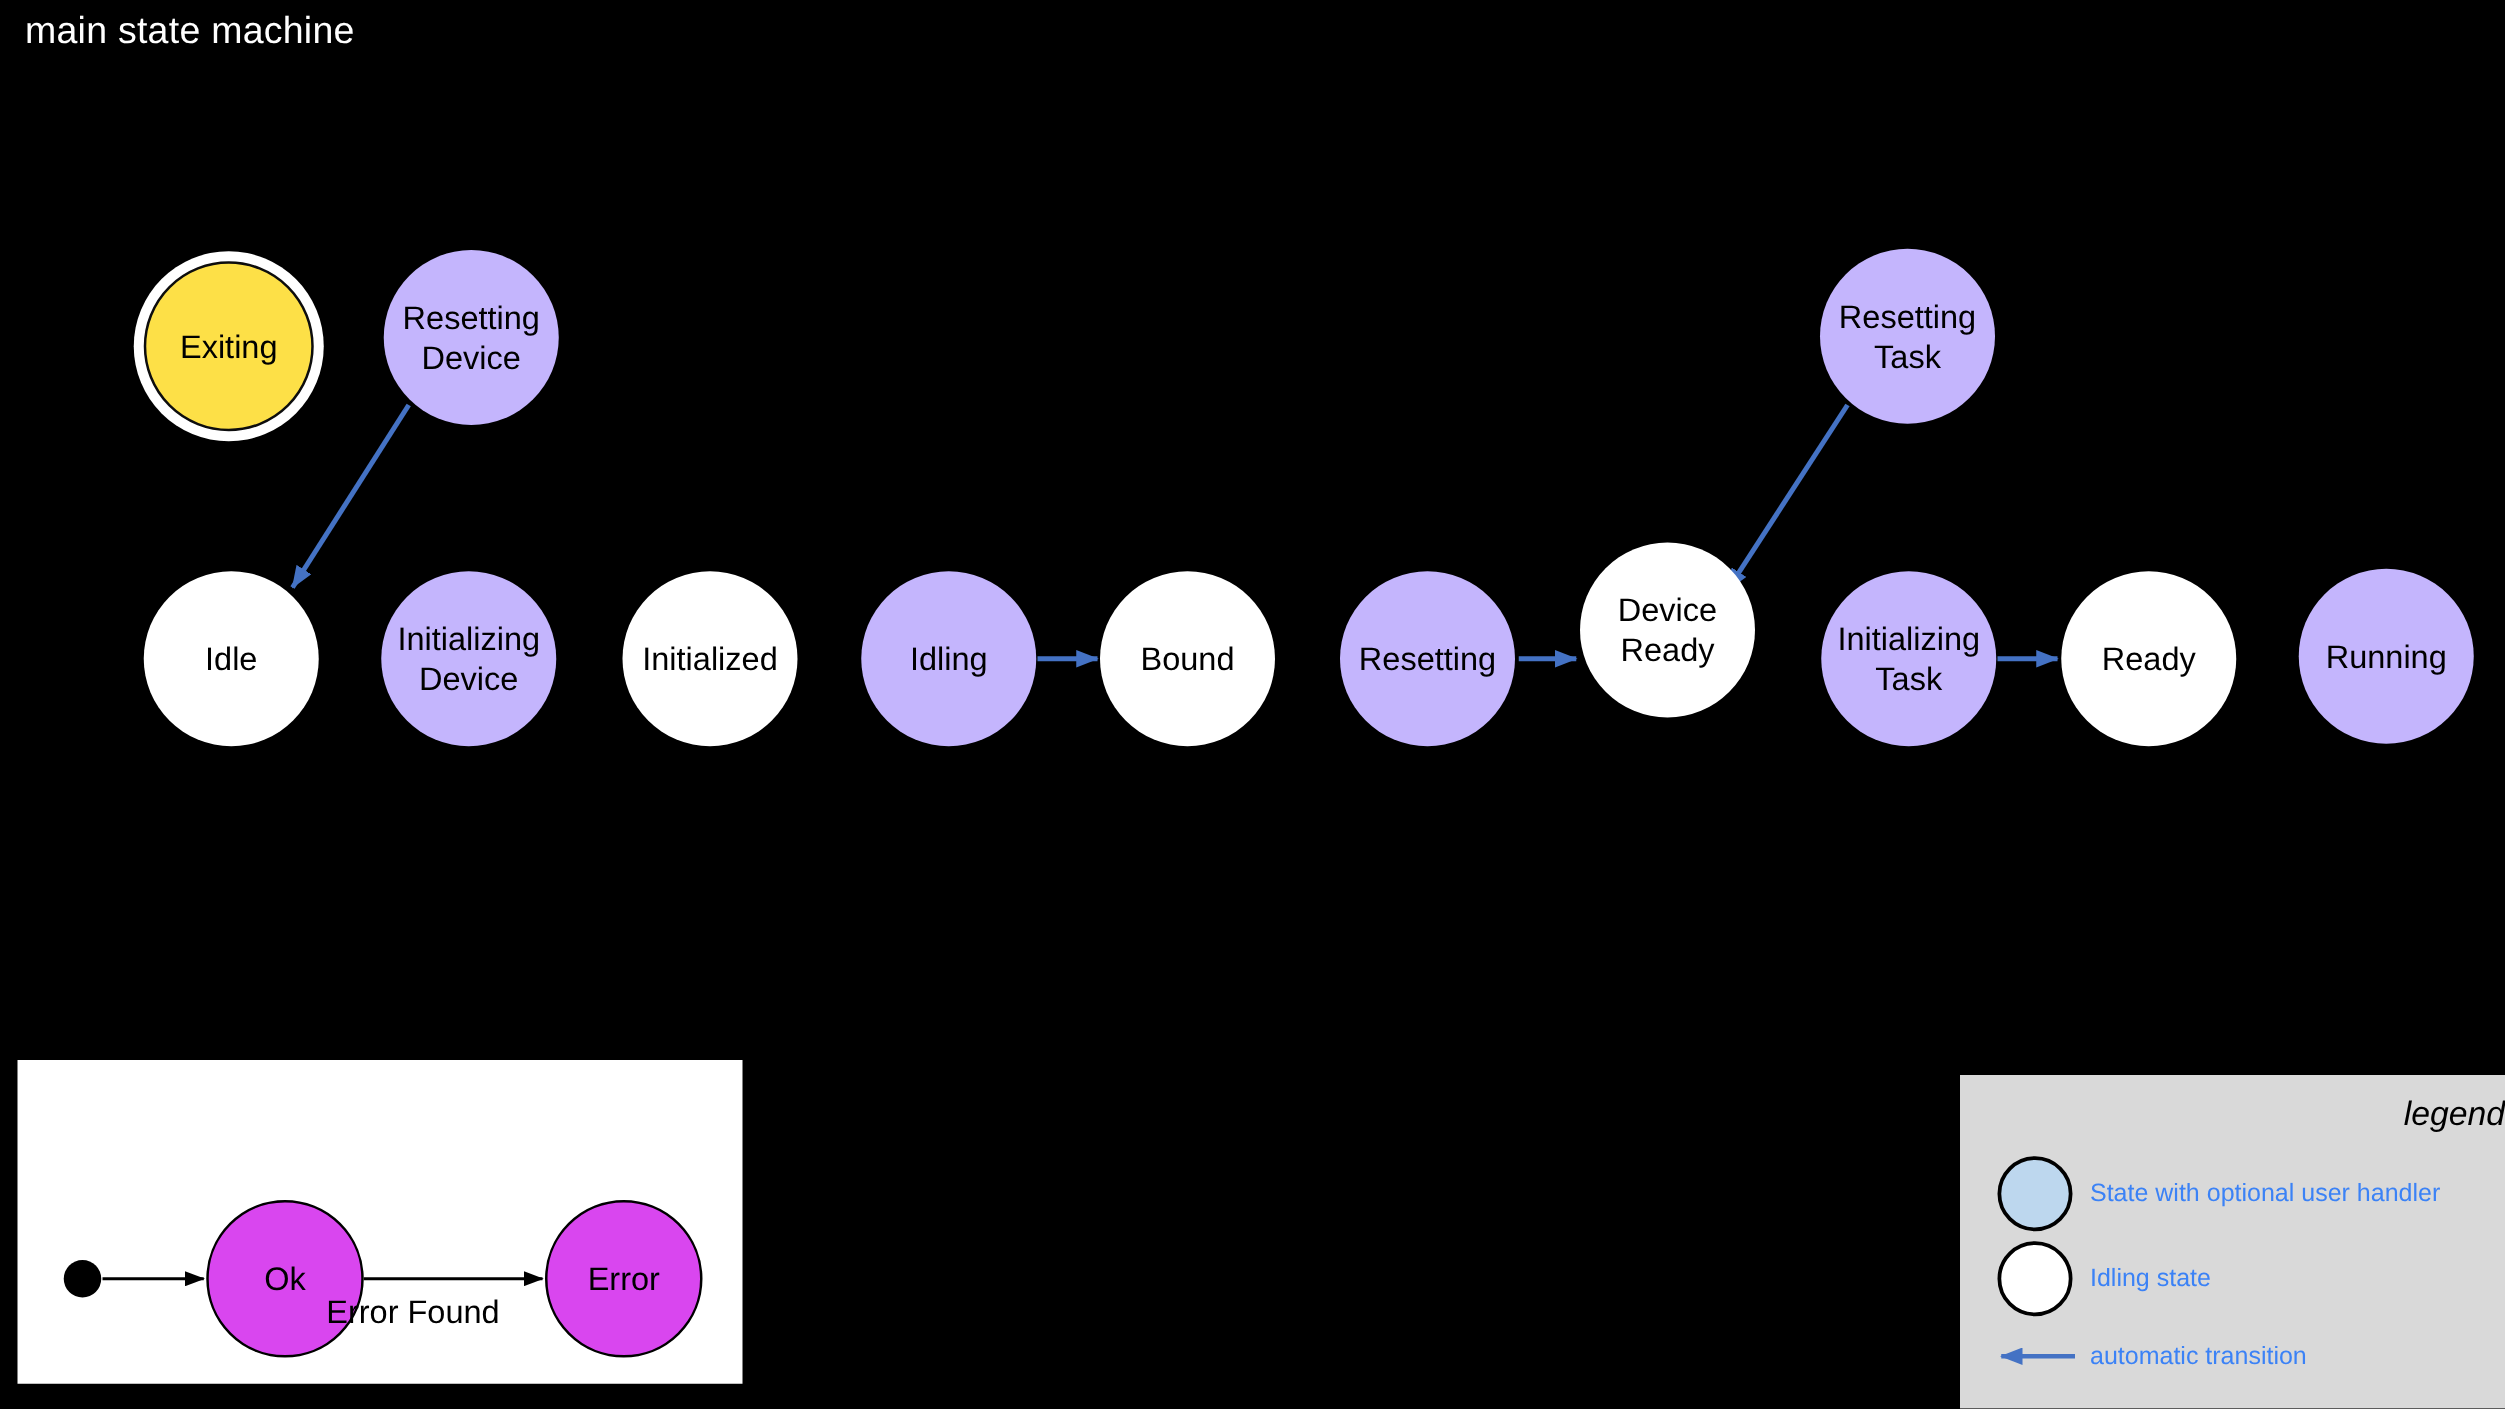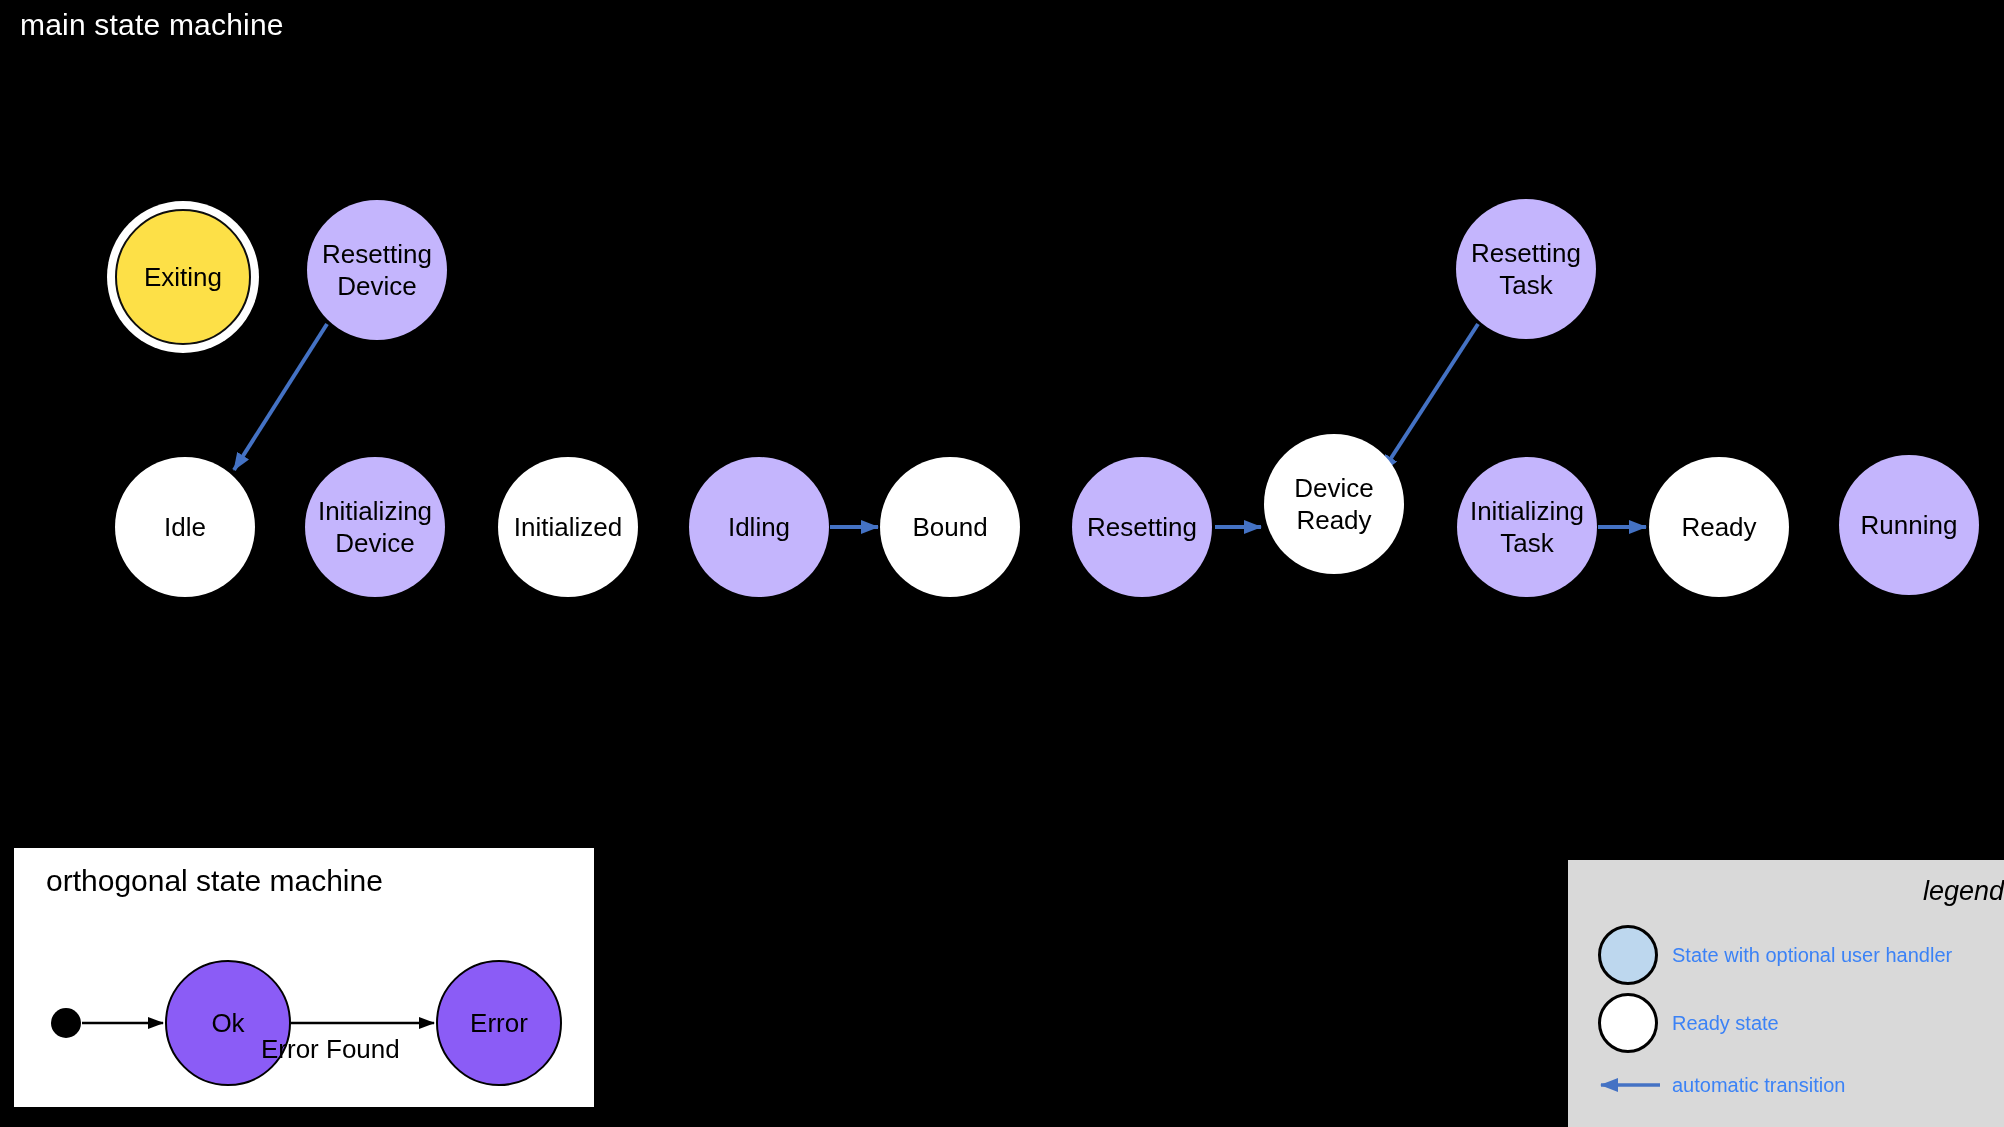"orthogonal state machine" div.ortho-title { html: <div>orthogonal state machine</div> -> none }
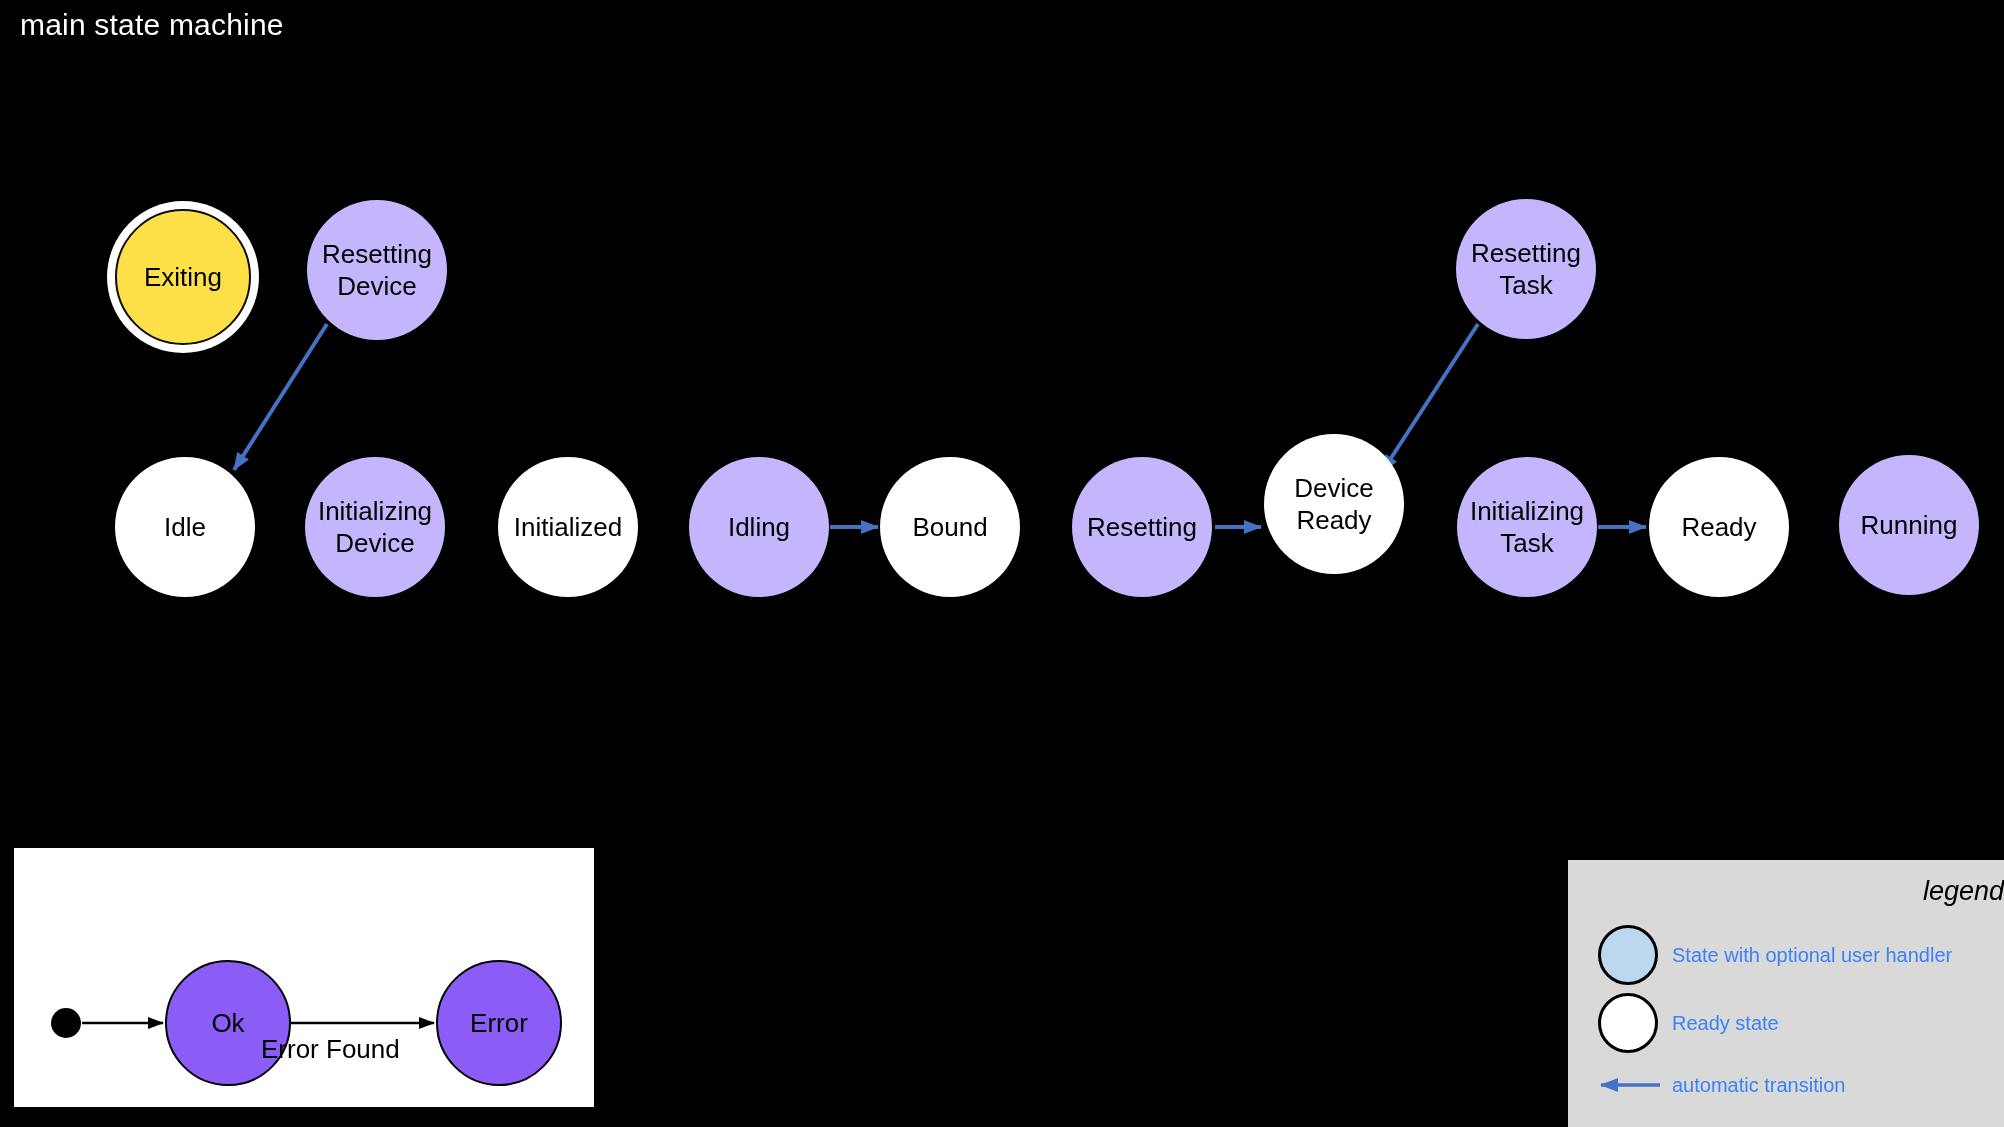"Ok" .small-state { background: #8b5cf6 -> #d946ef }
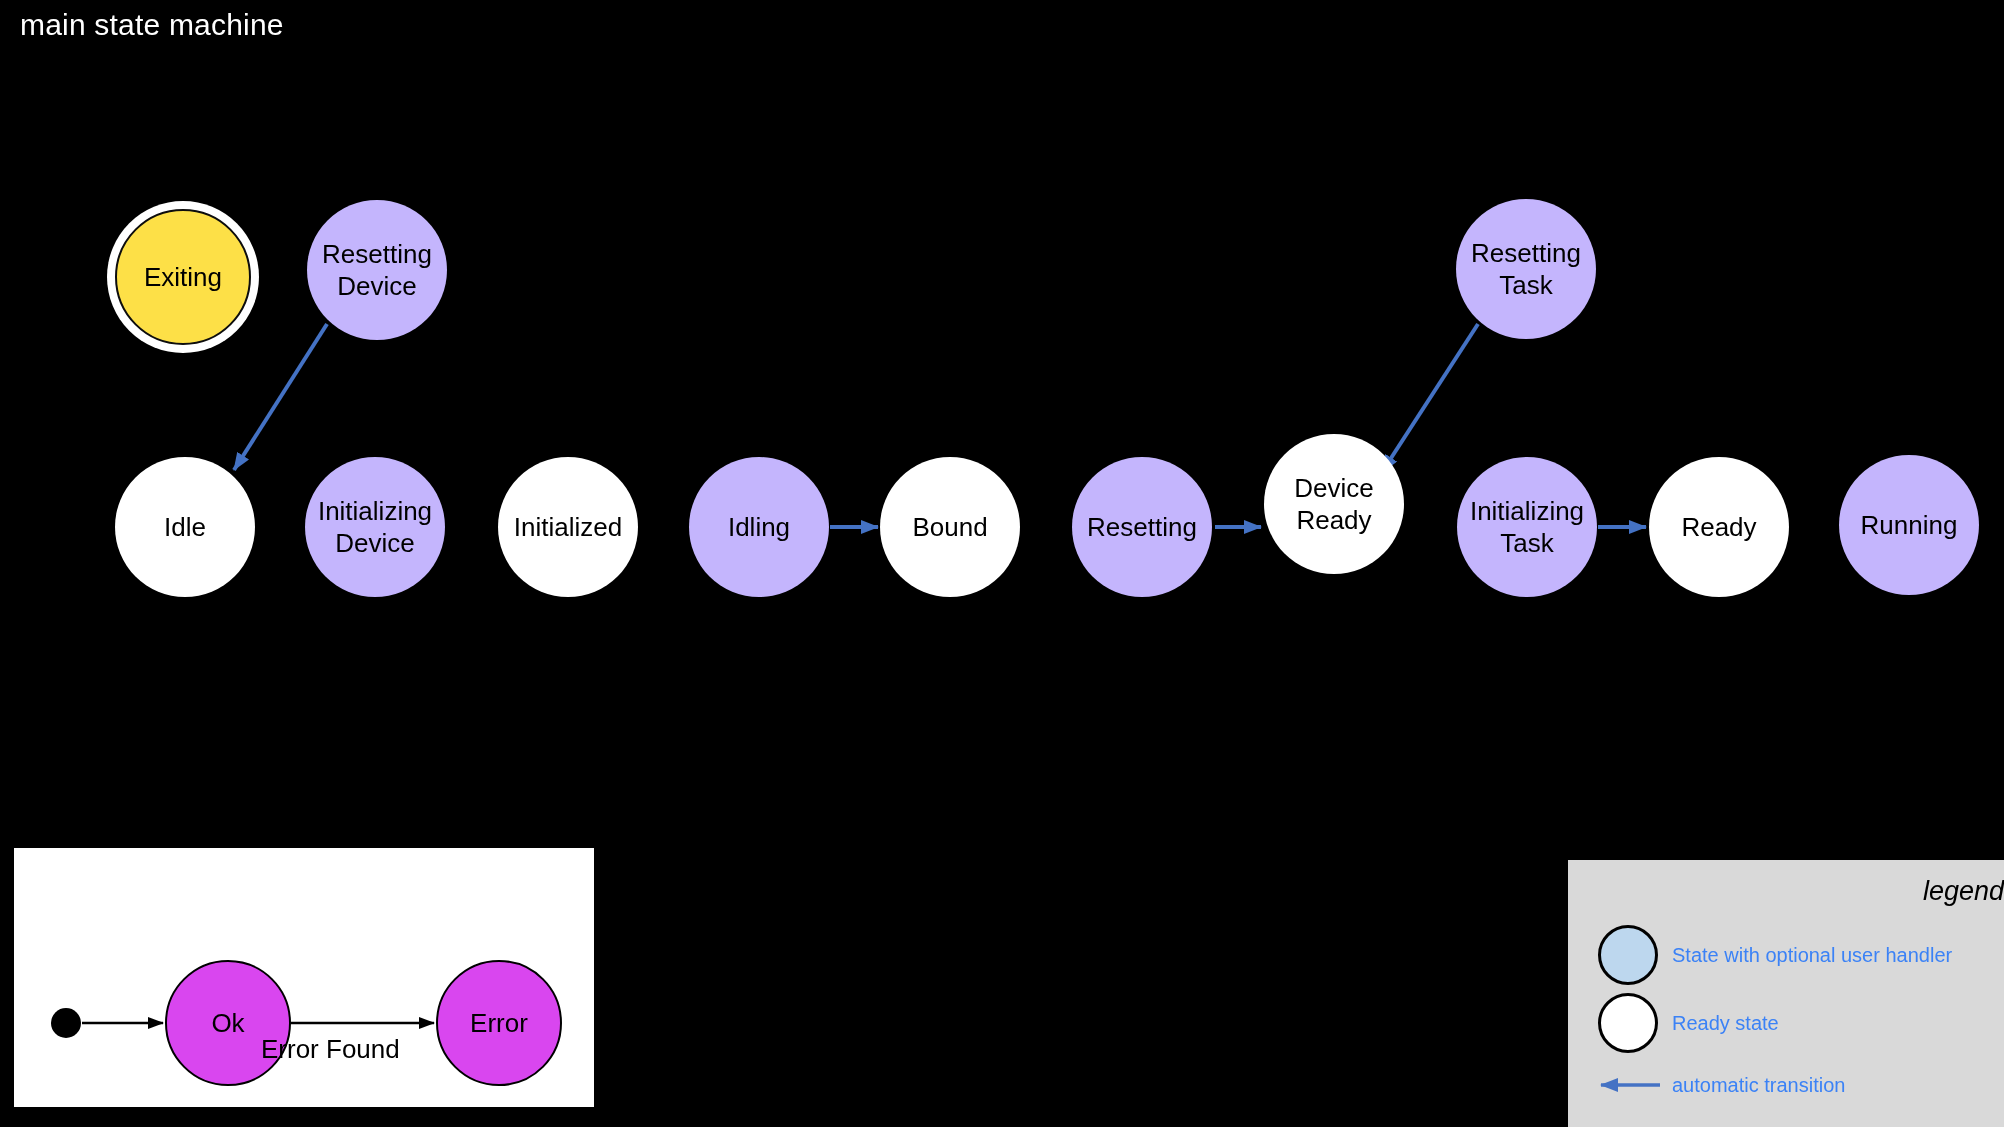"Ready state" div.legend-label { text: Ready -> Idling }
